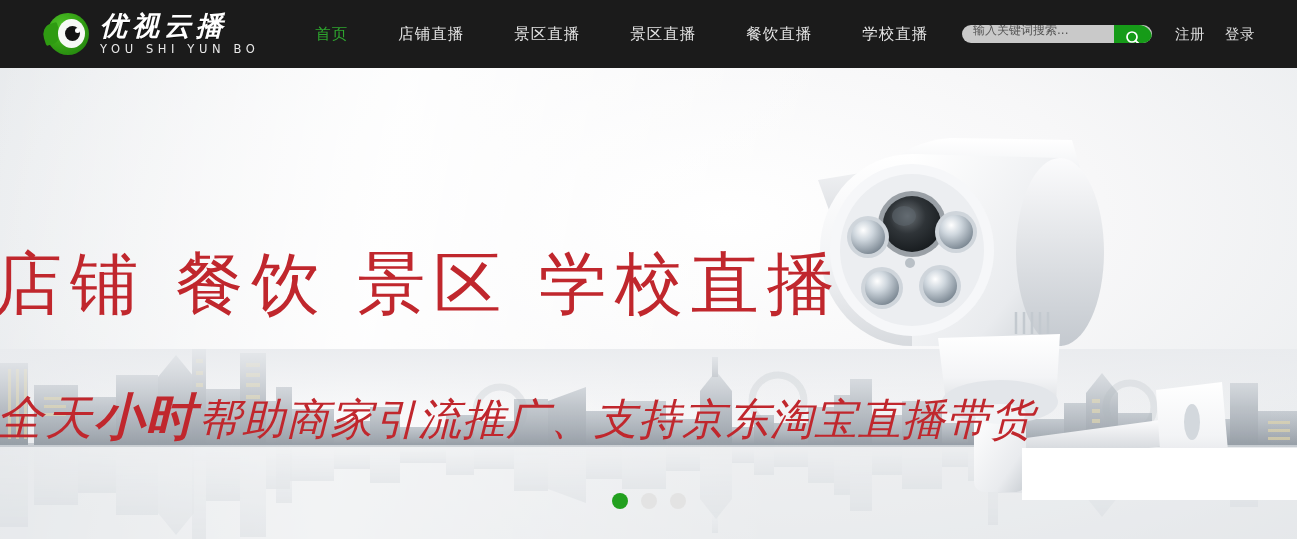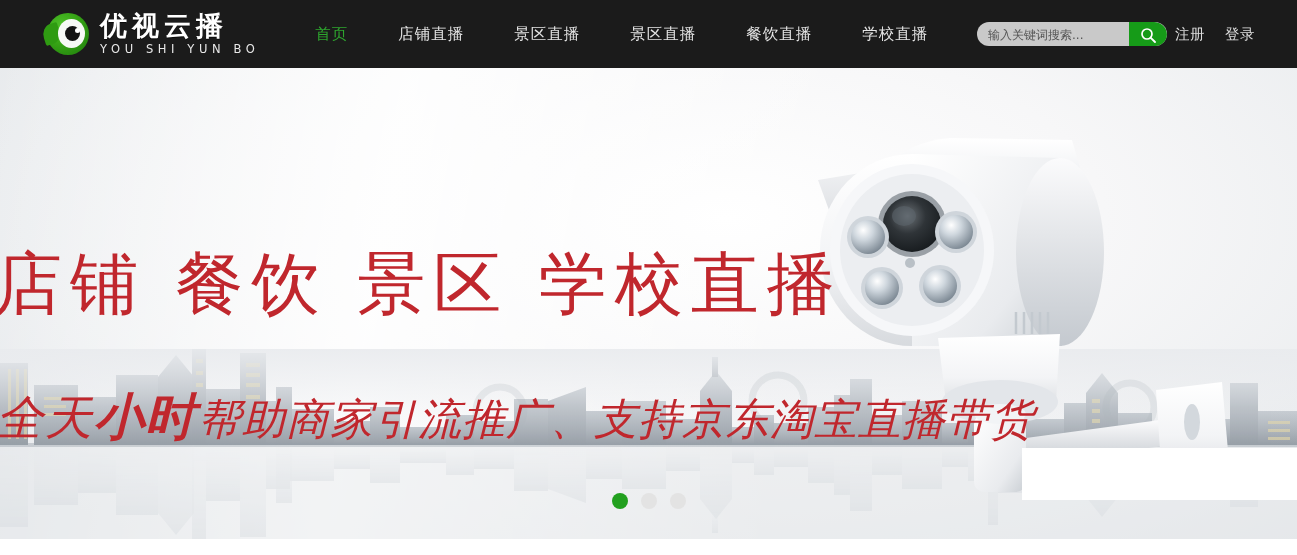"优视云播" .logo-cn { font-style: none -> italic }
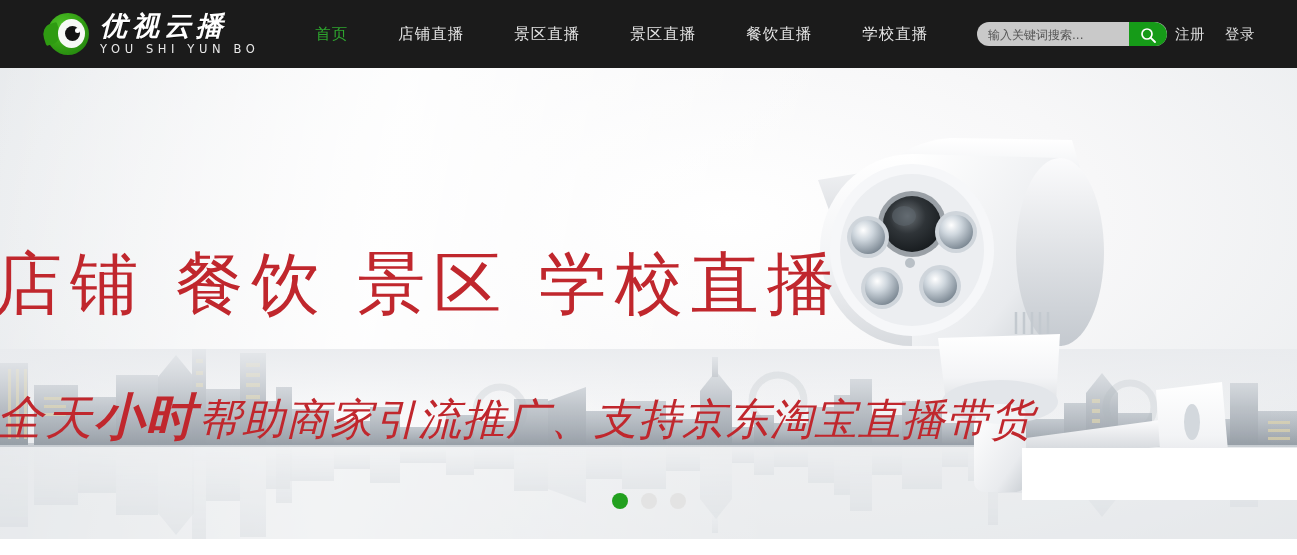"输入关键词搜索..." .search-box { align-items: flex-start -> flex-end; height: 24px -> 18px }
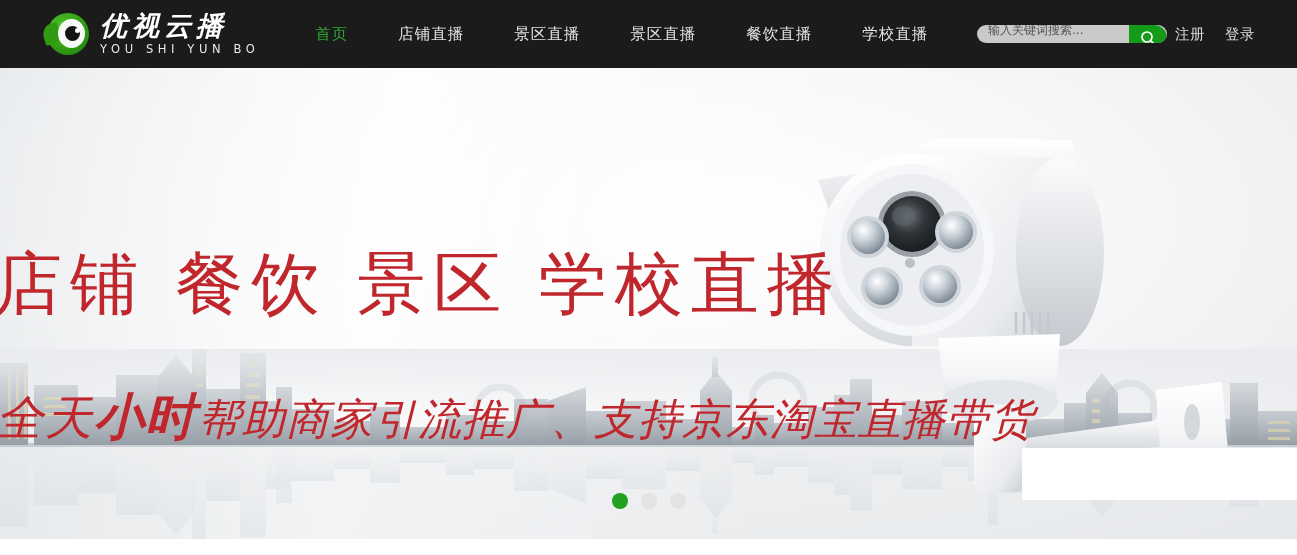"注册" .auth { margin-left: 8px -> 23px }
